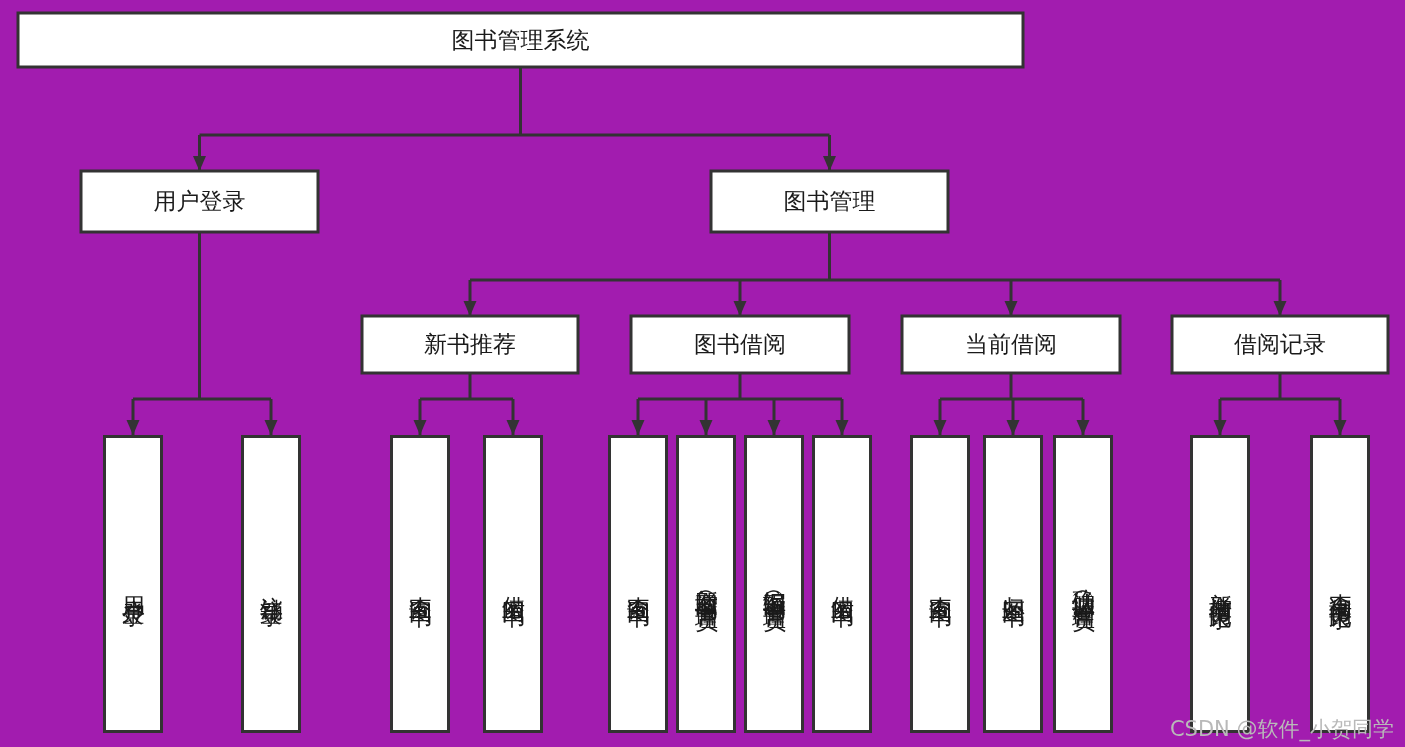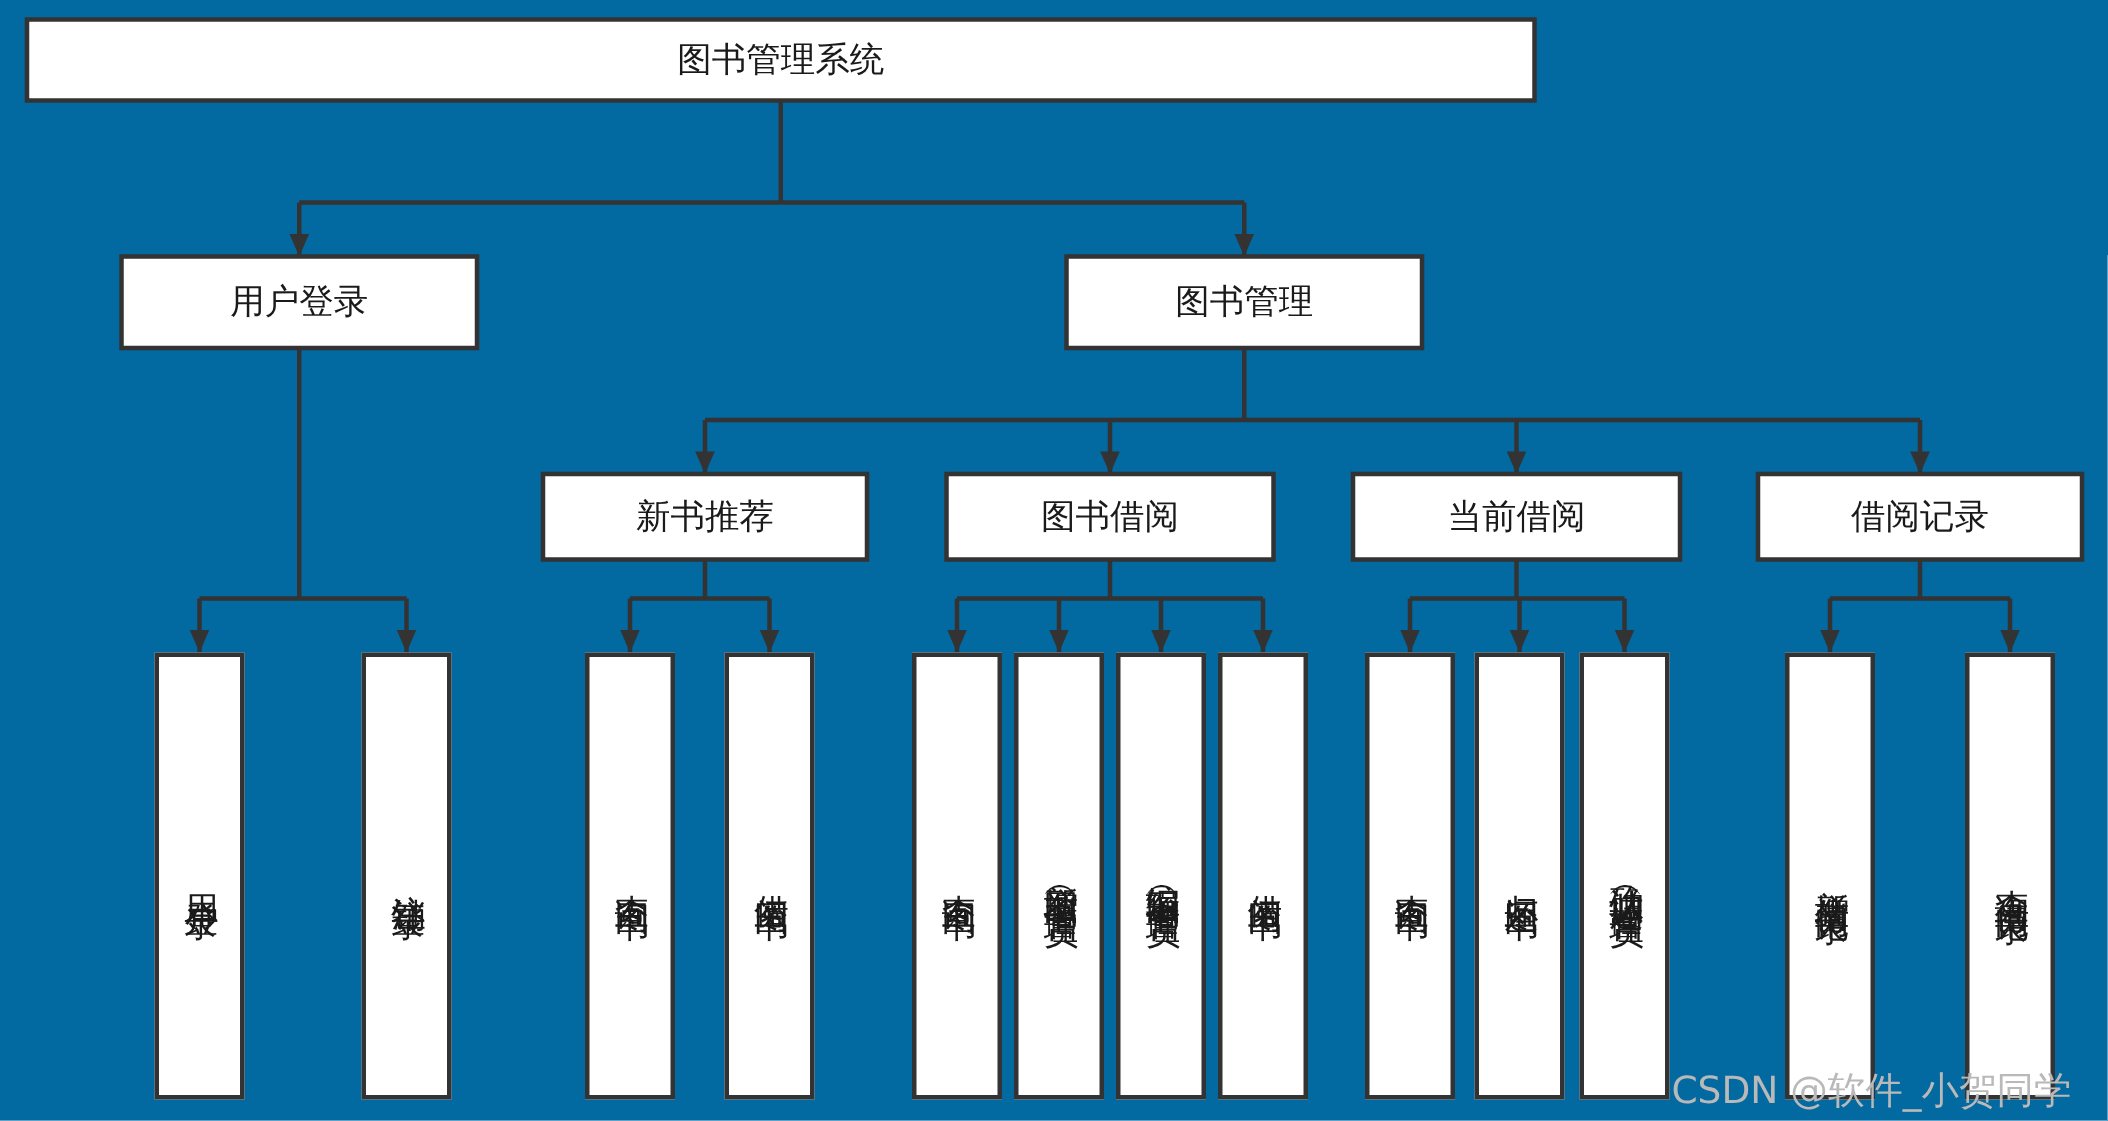"图书管理系统" #diagram-root { background: #0369a1 -> #a21caf }
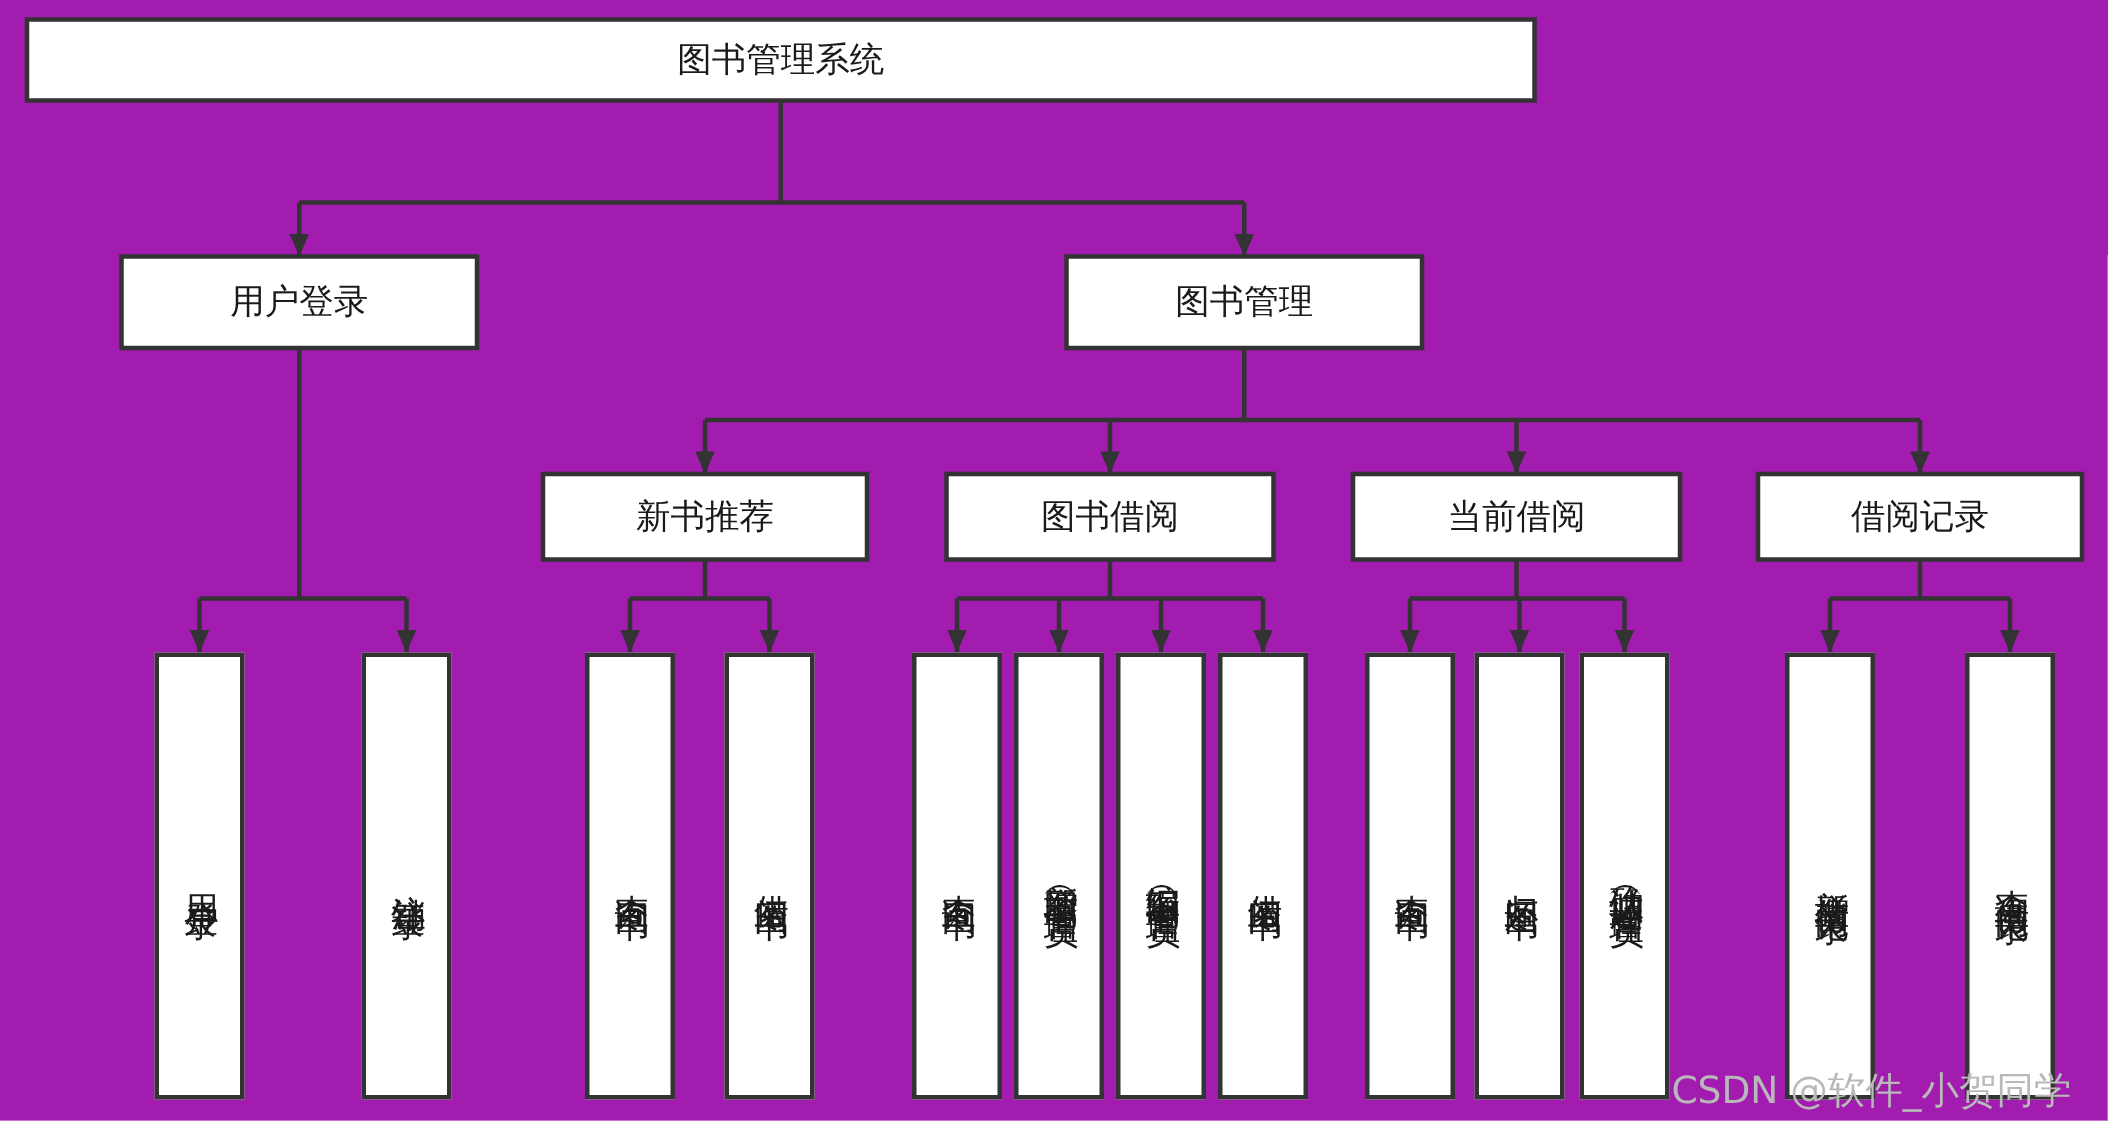"CSDN @软件_小贺同学" .watermark { font-size: 25px -> 21px; right: 24px -> 11px }
